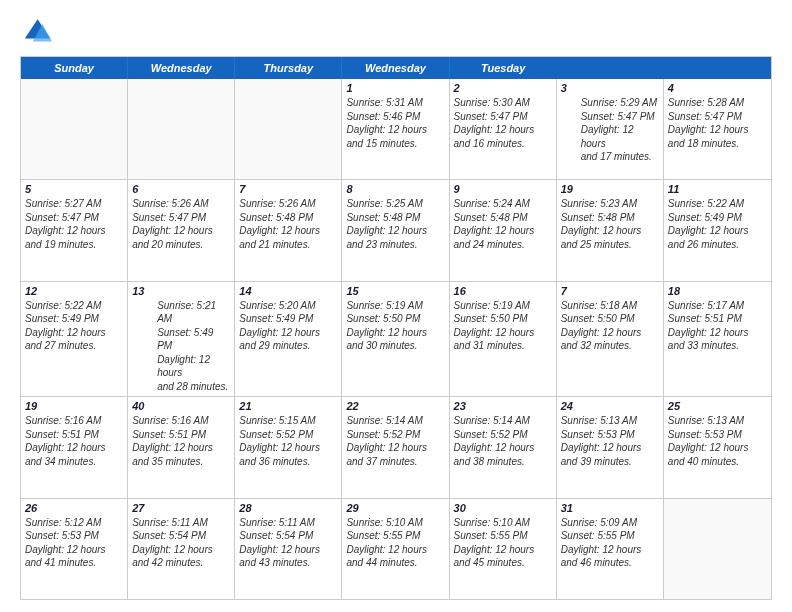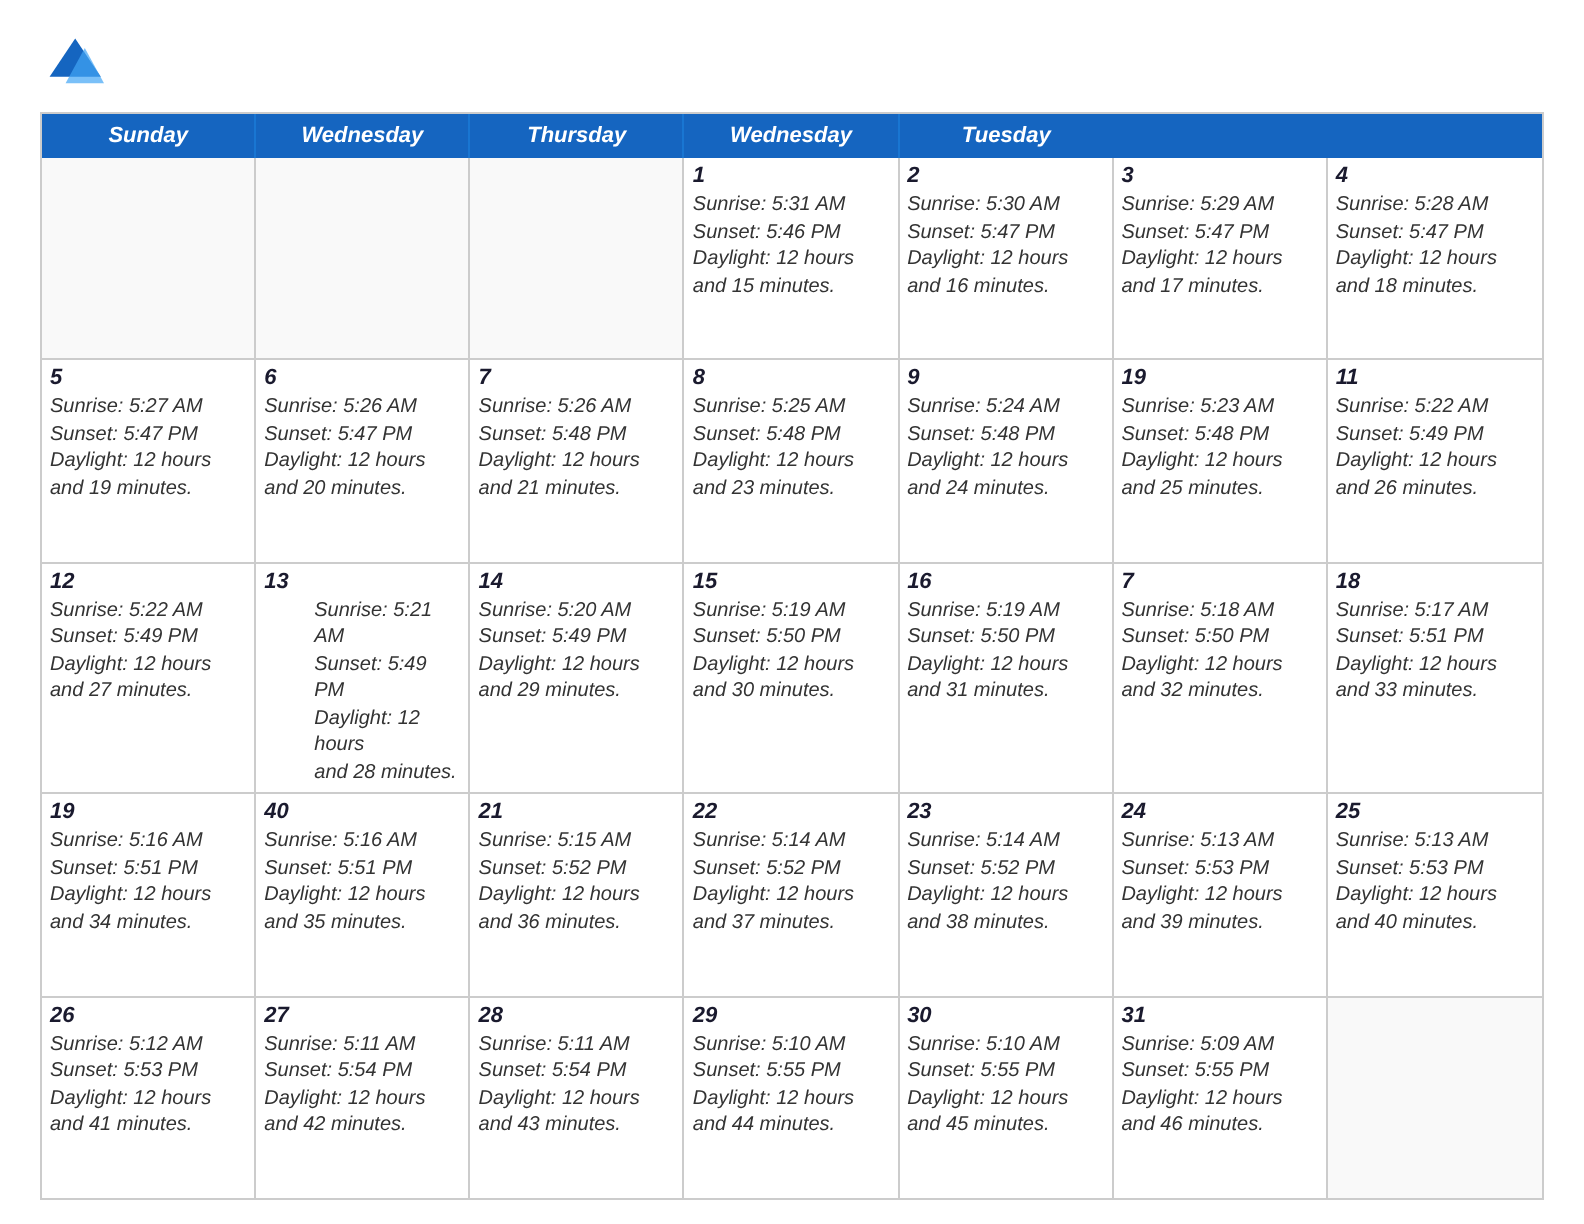"Sunrise: 5:29 AM" div.cell-text { margin-left: none -> 20px }
